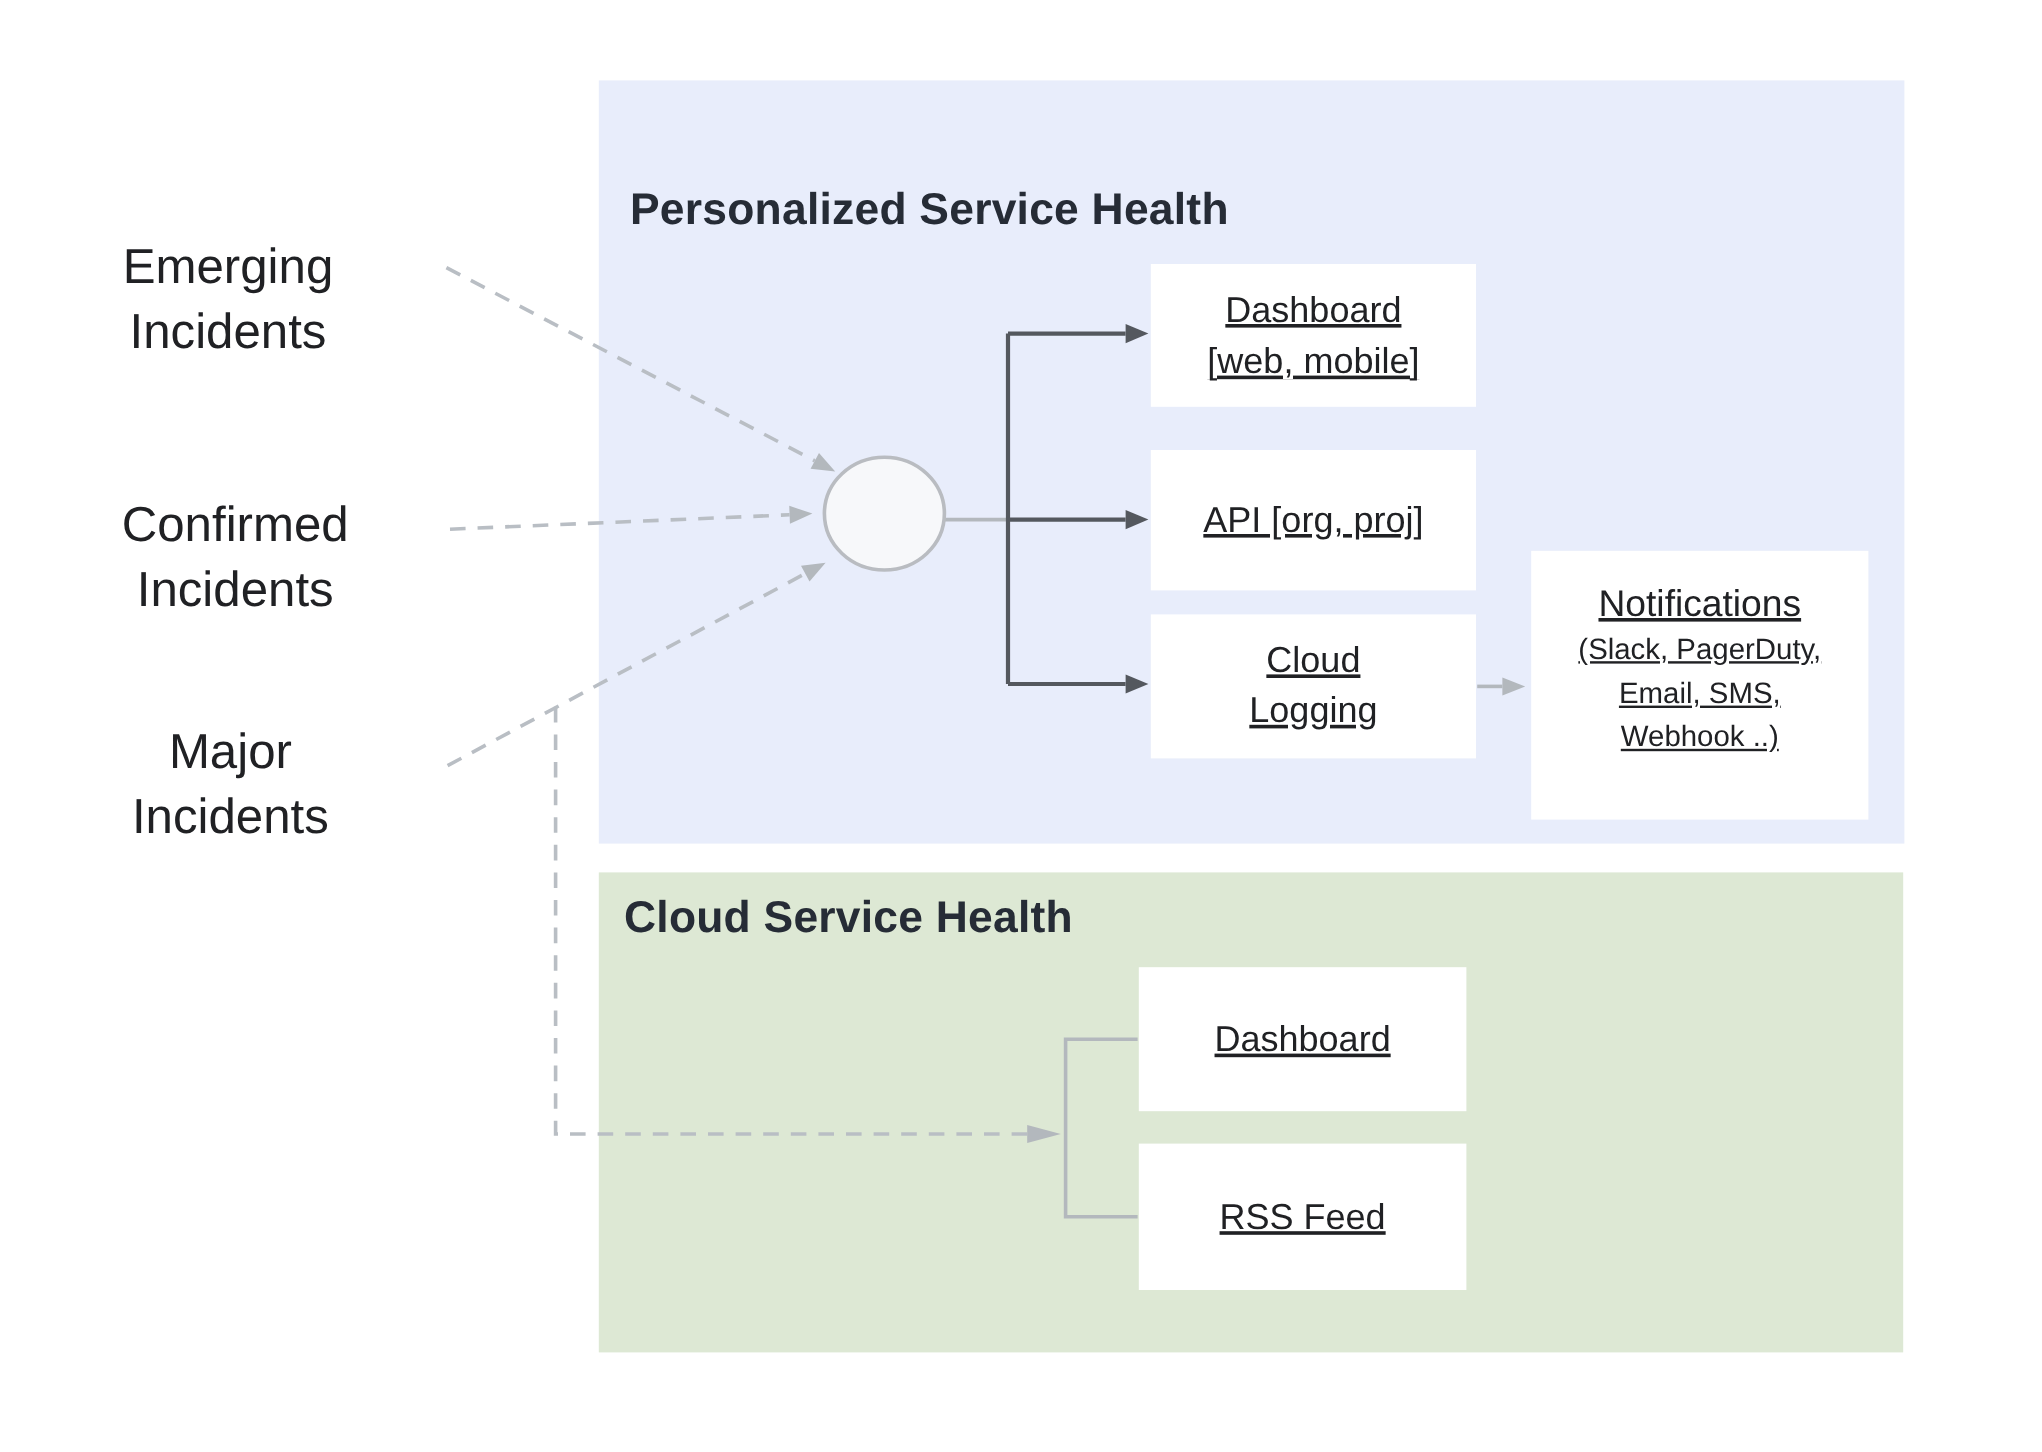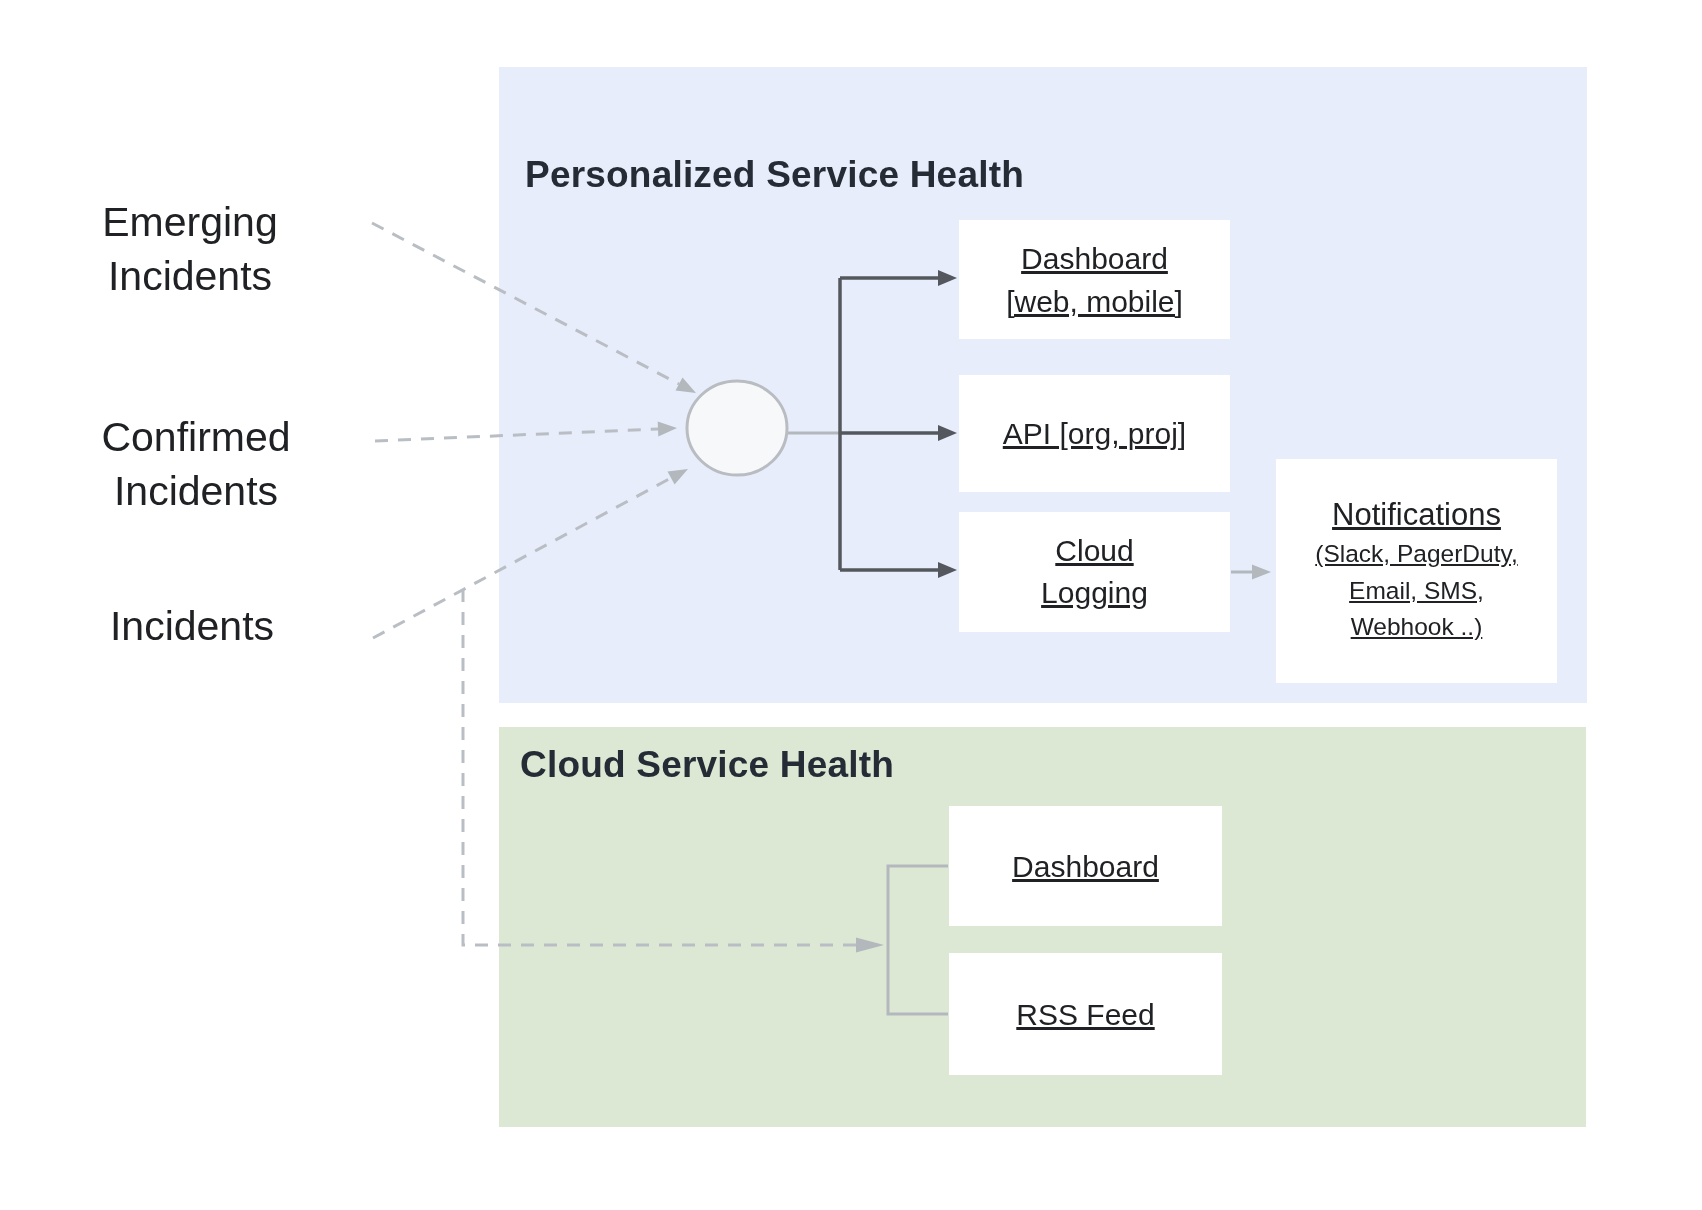"Notifications" .node-notifications { padding-top: 35px -> 23px }
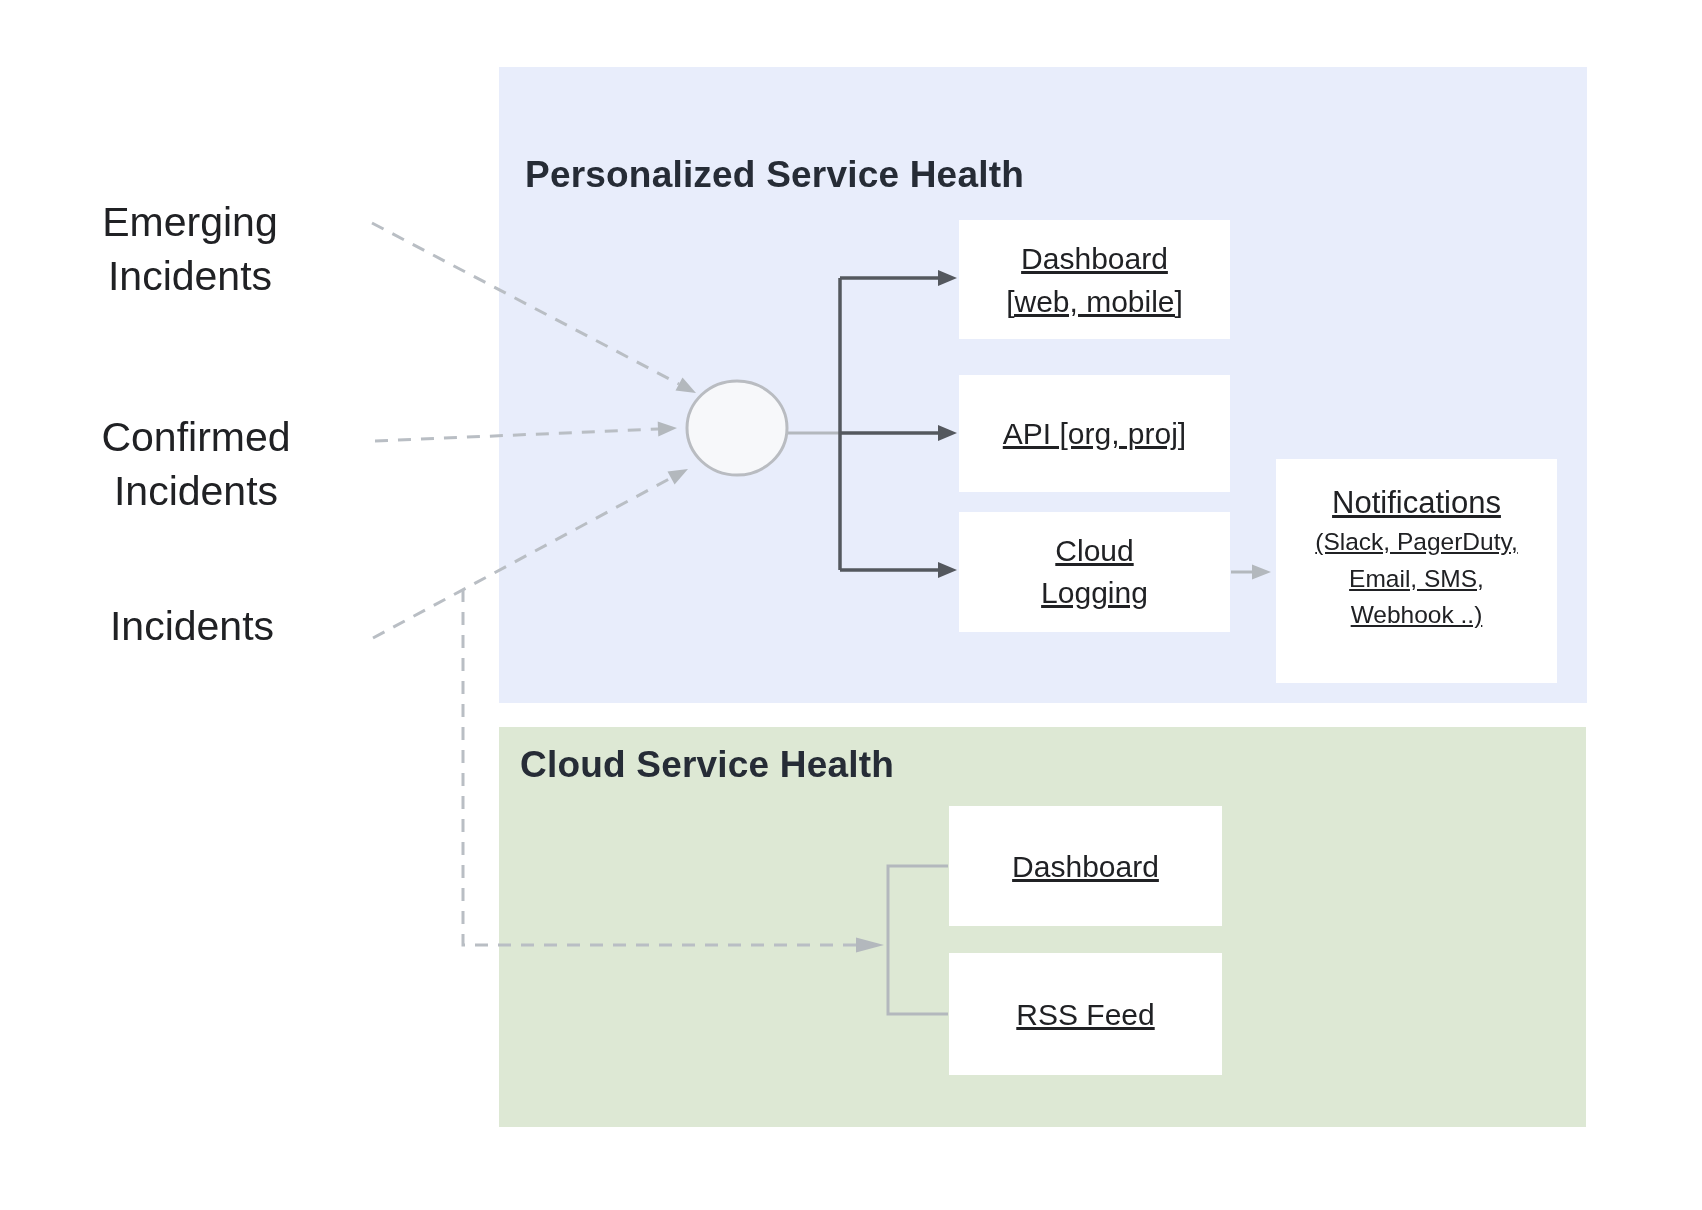"Major" div { html: none -> <div>Major</div> }
